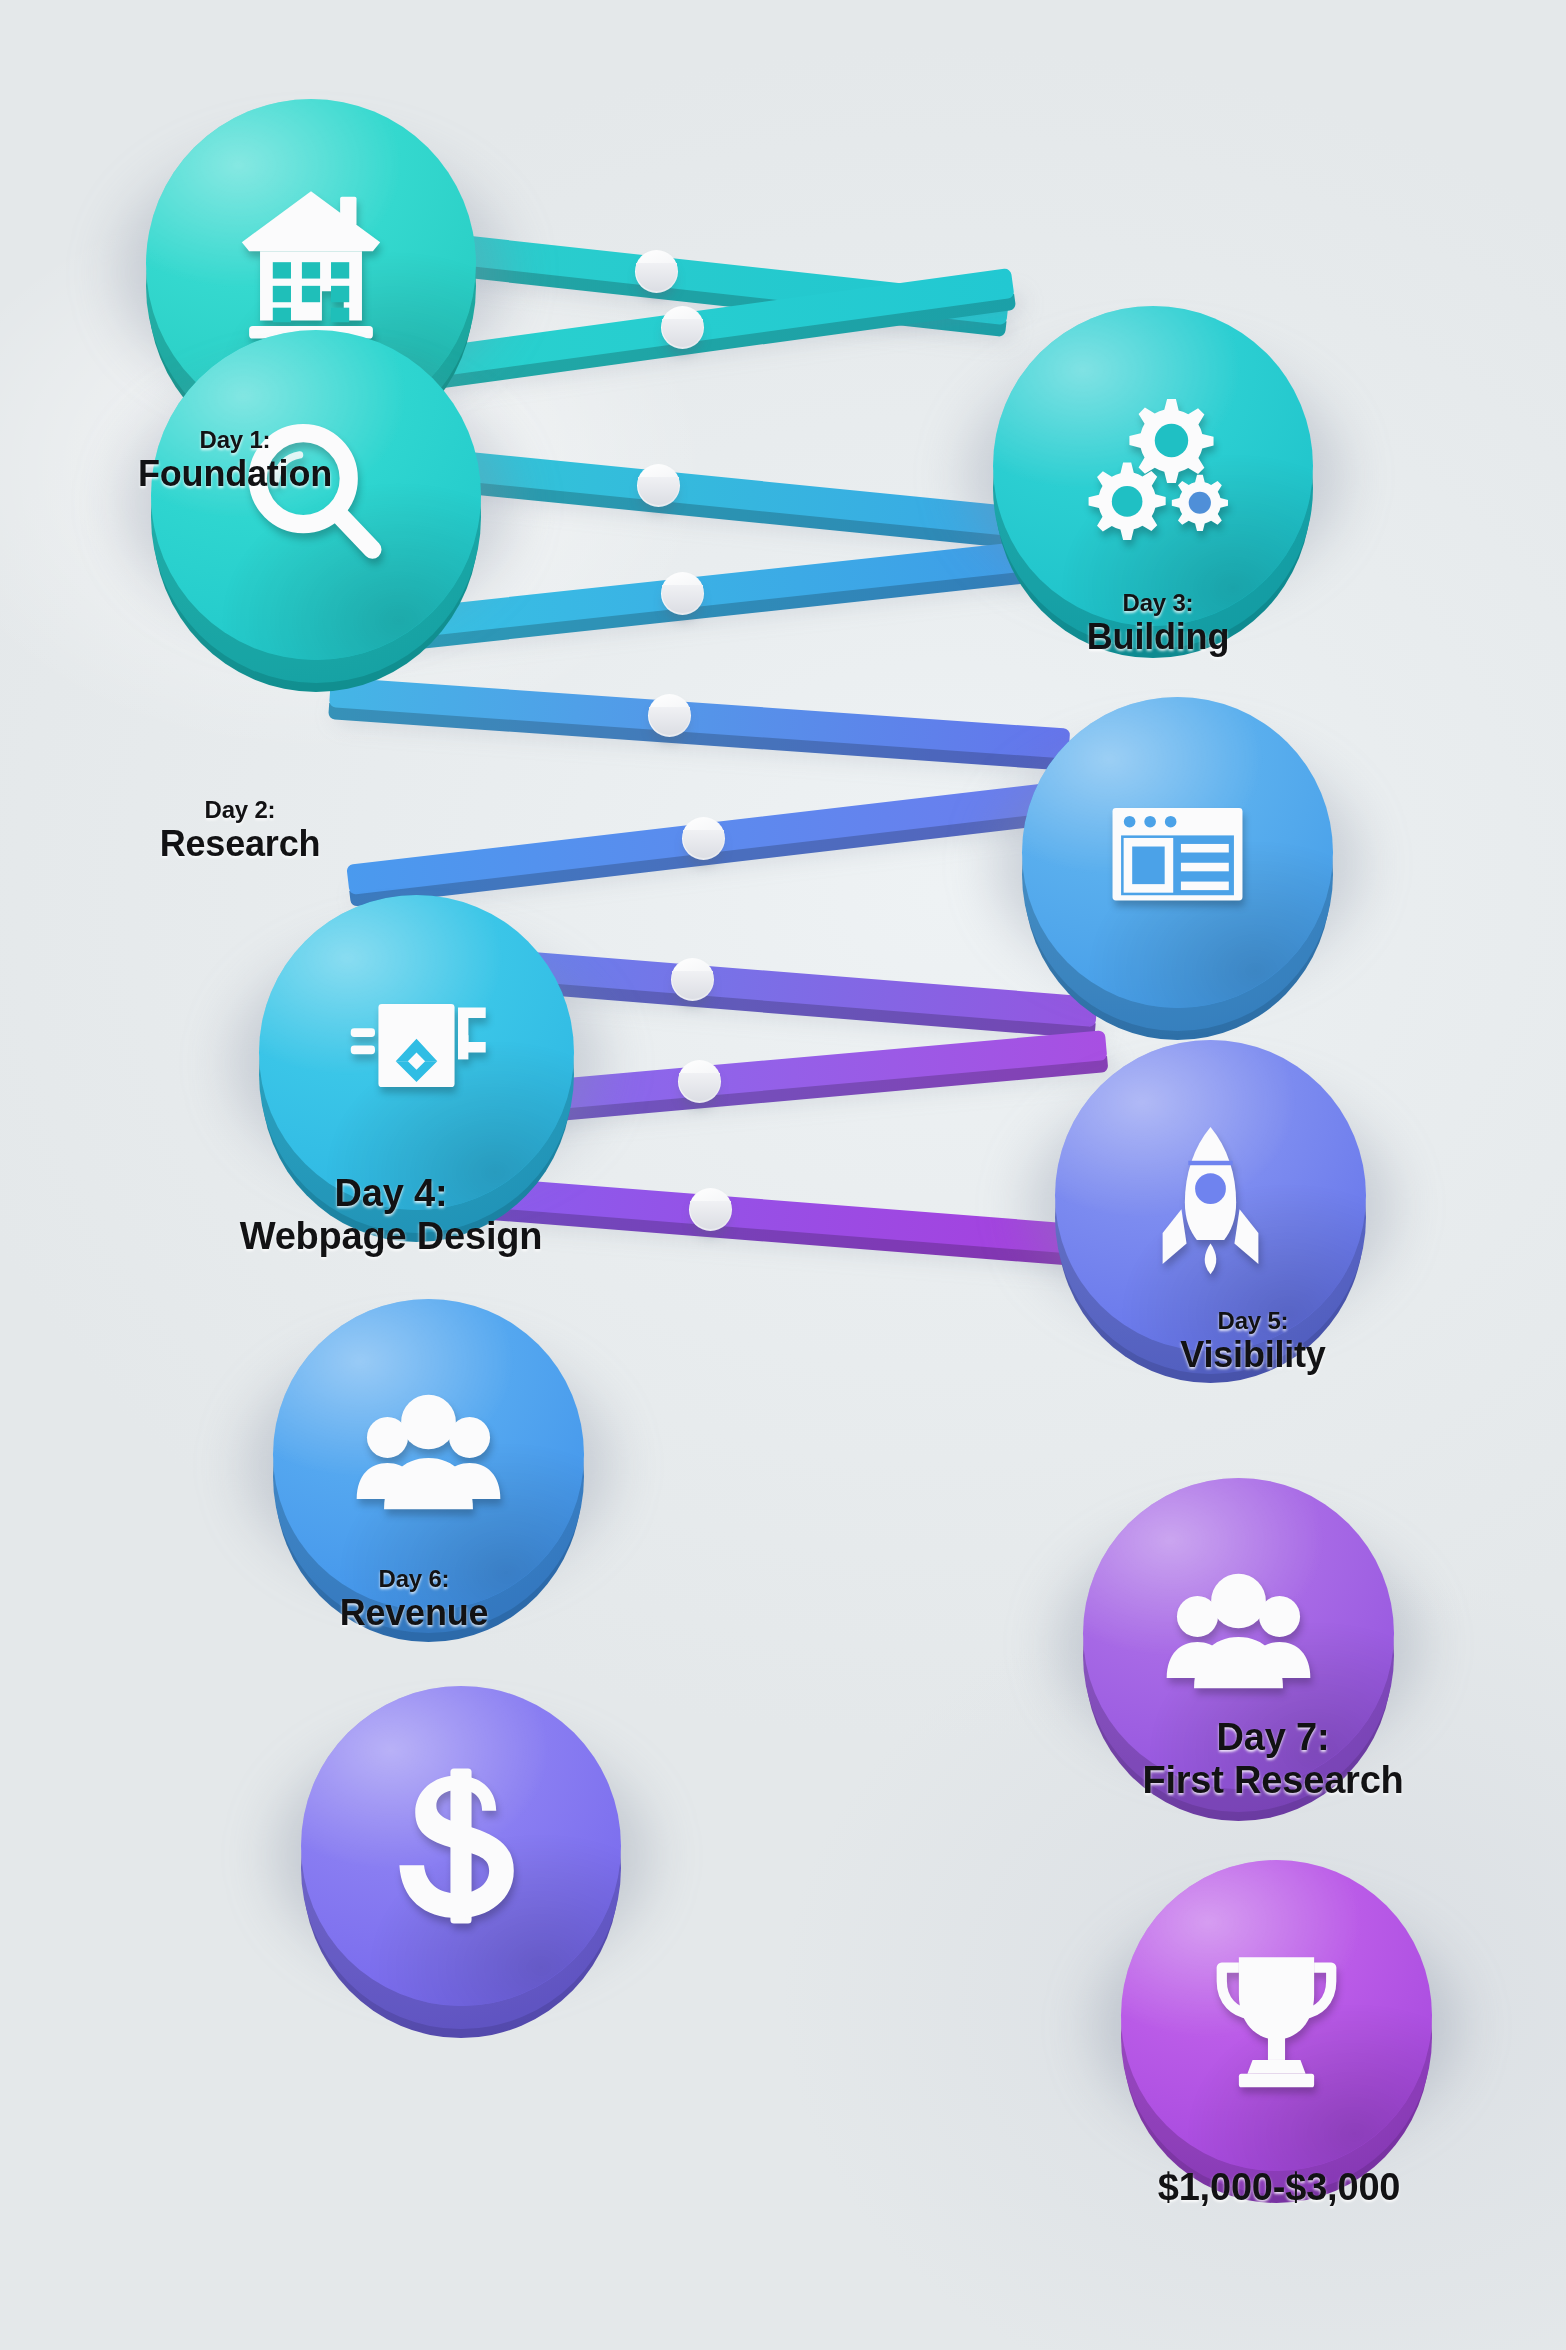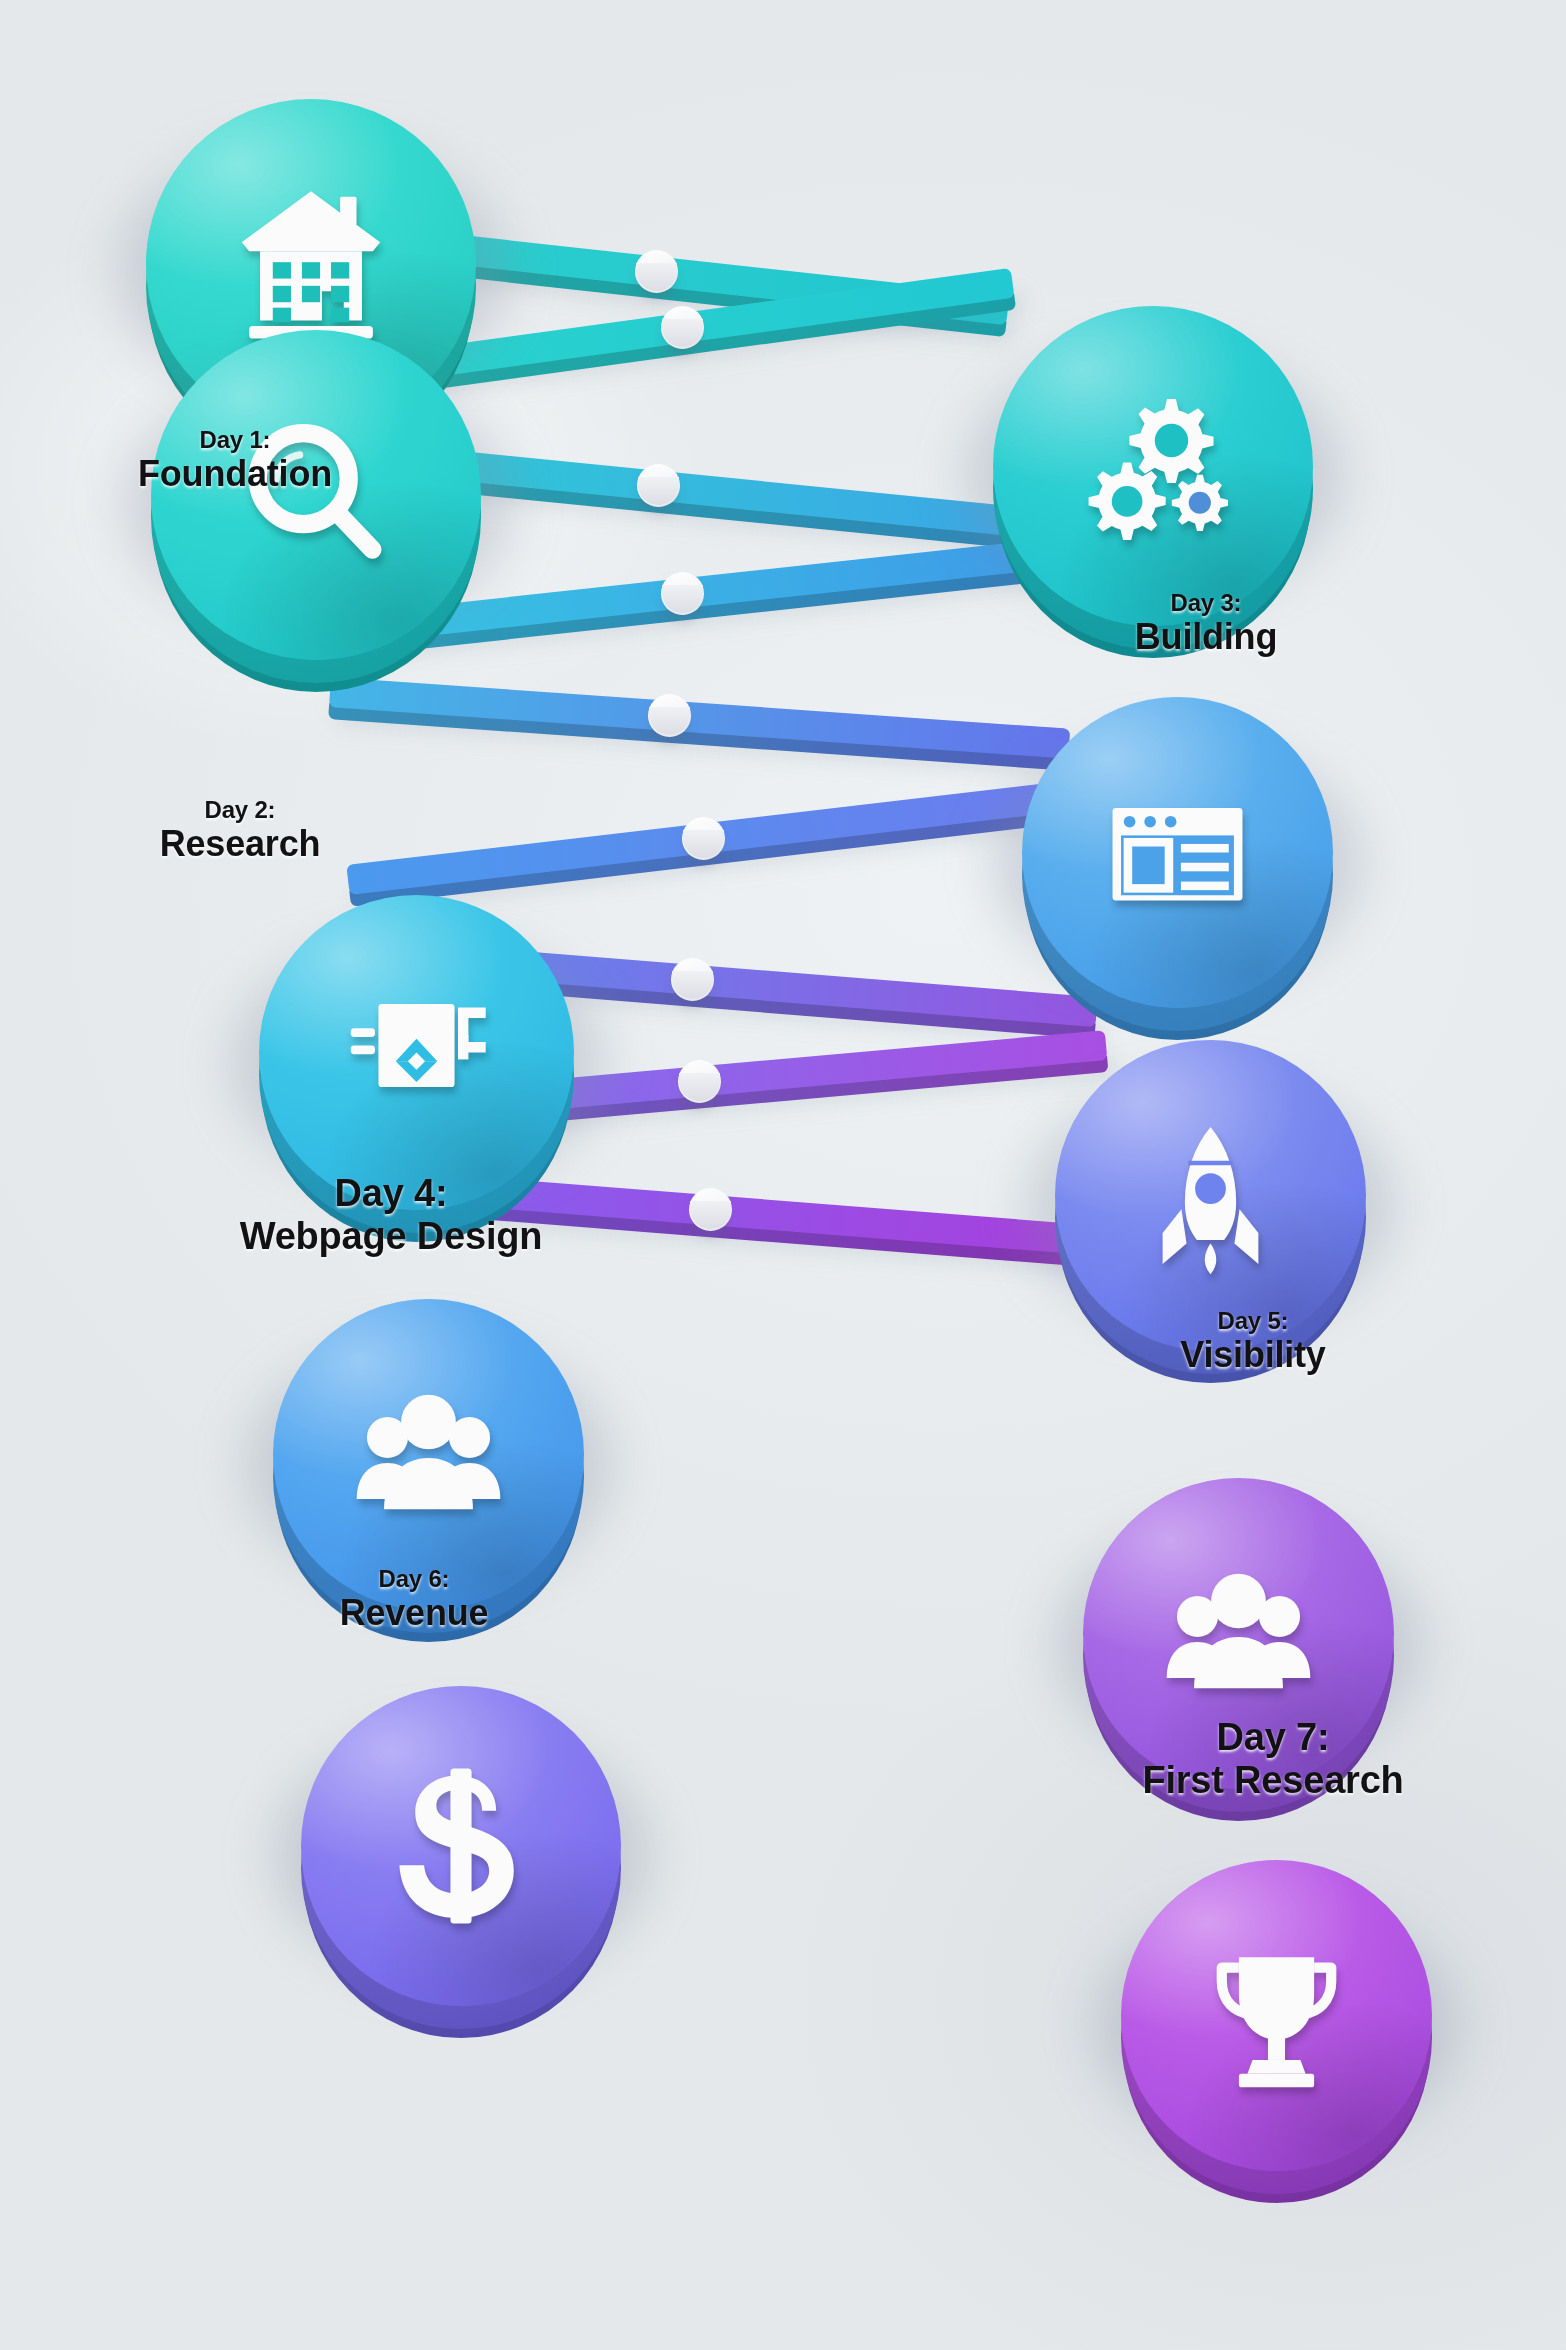"Day 3:" div.label { left: 1206px -> 1158px }
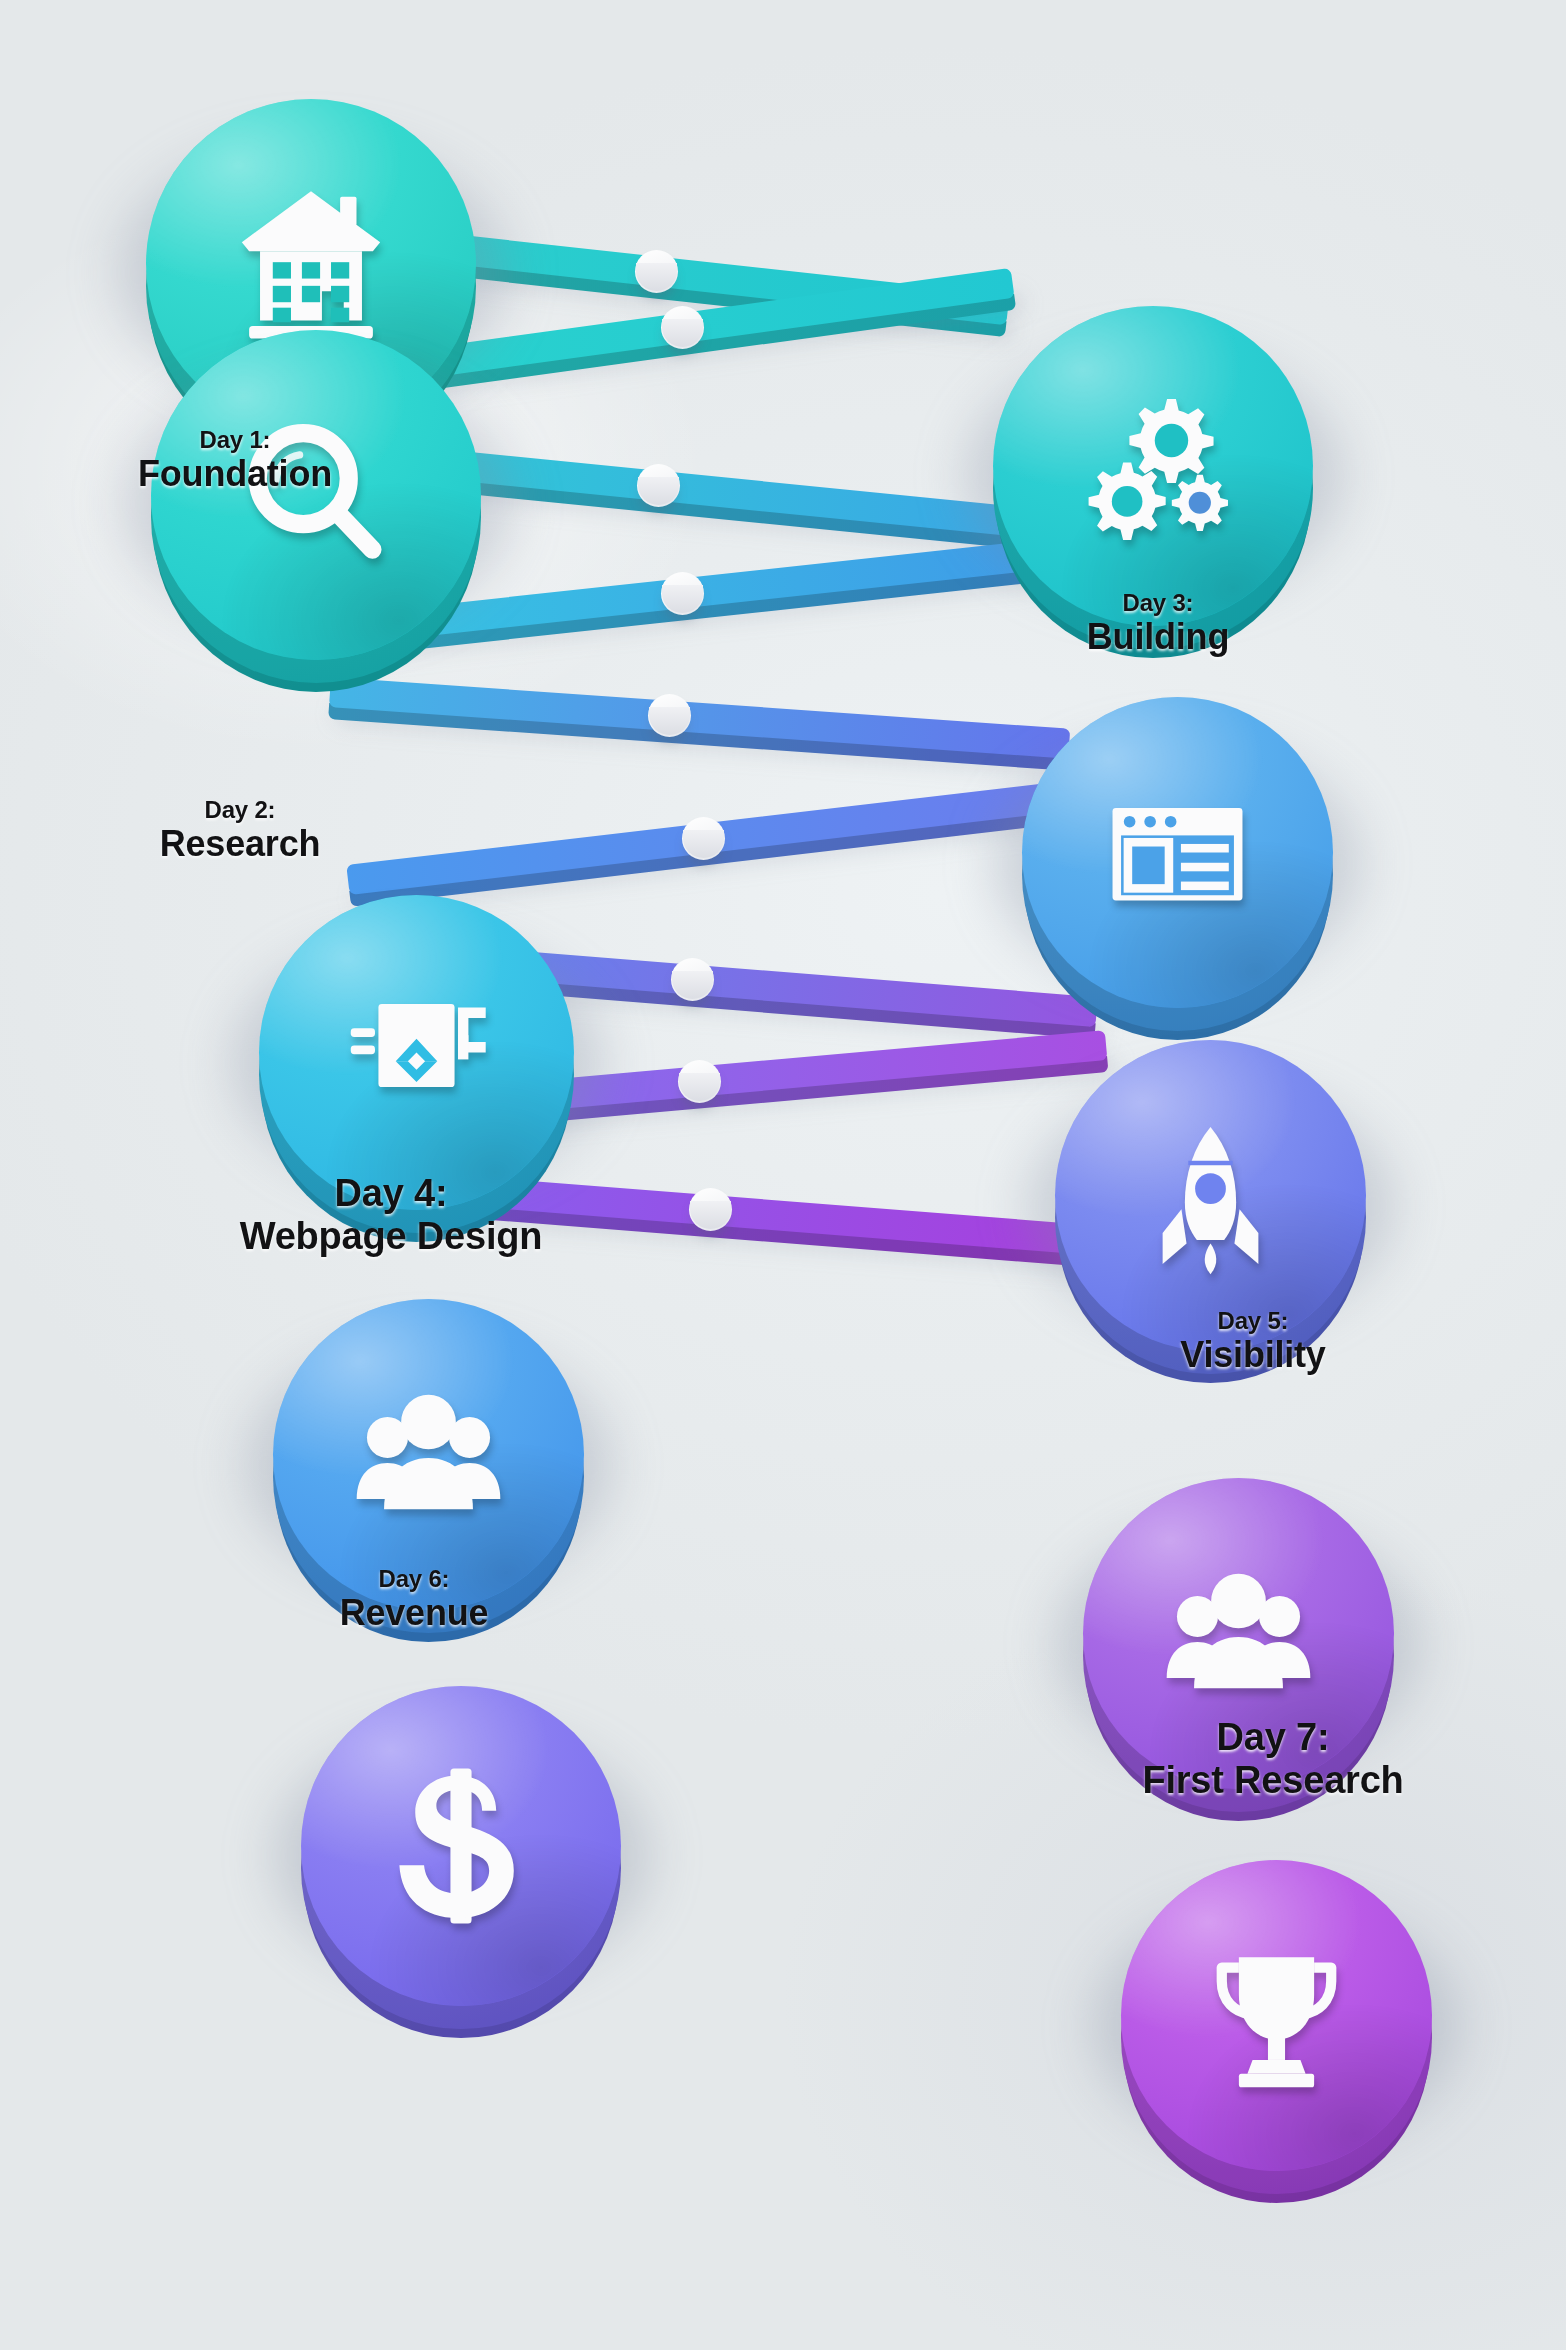"$1,000-$3,000" span.l1 { html: none -> <span>$1,000-$3,000</span> }
